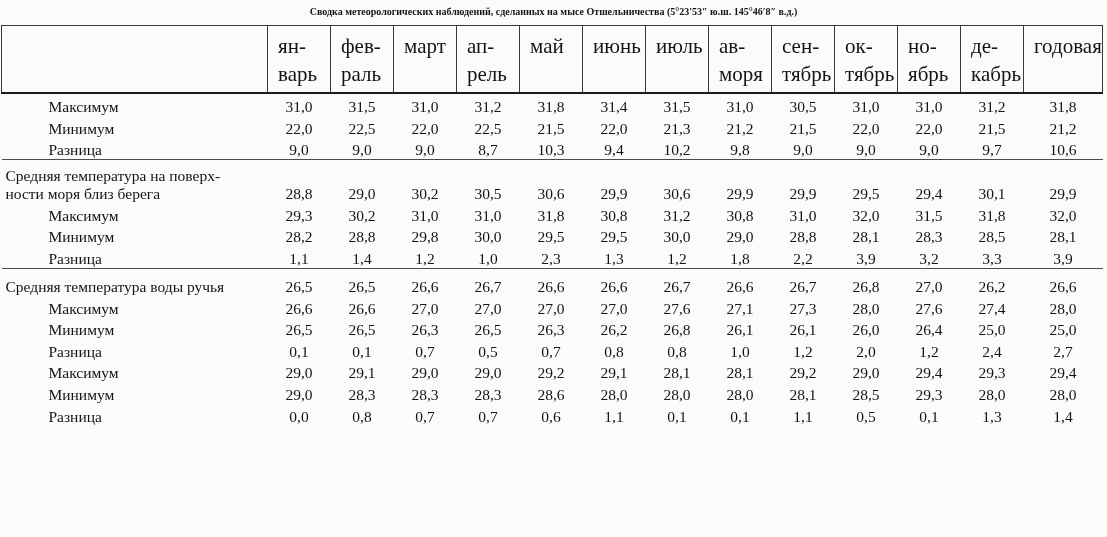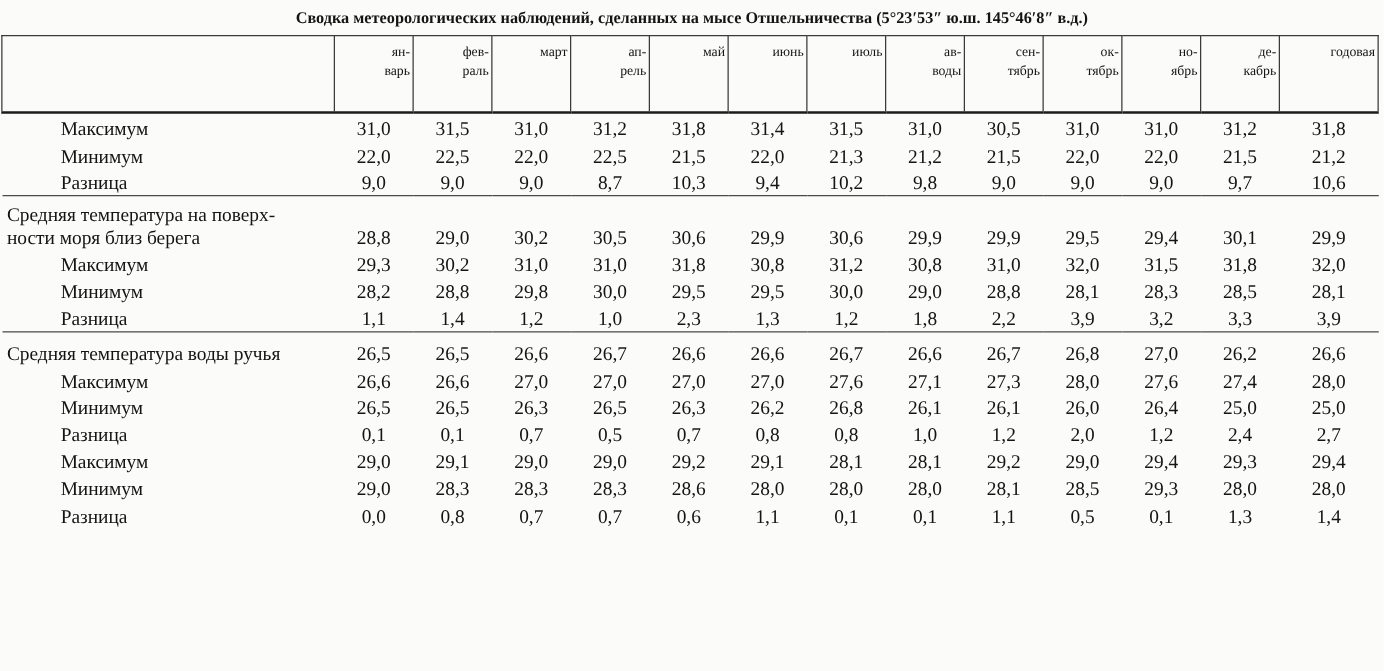"Сводка метеорологических наблюдений," .title-block { font-size: 13px -> 10px }
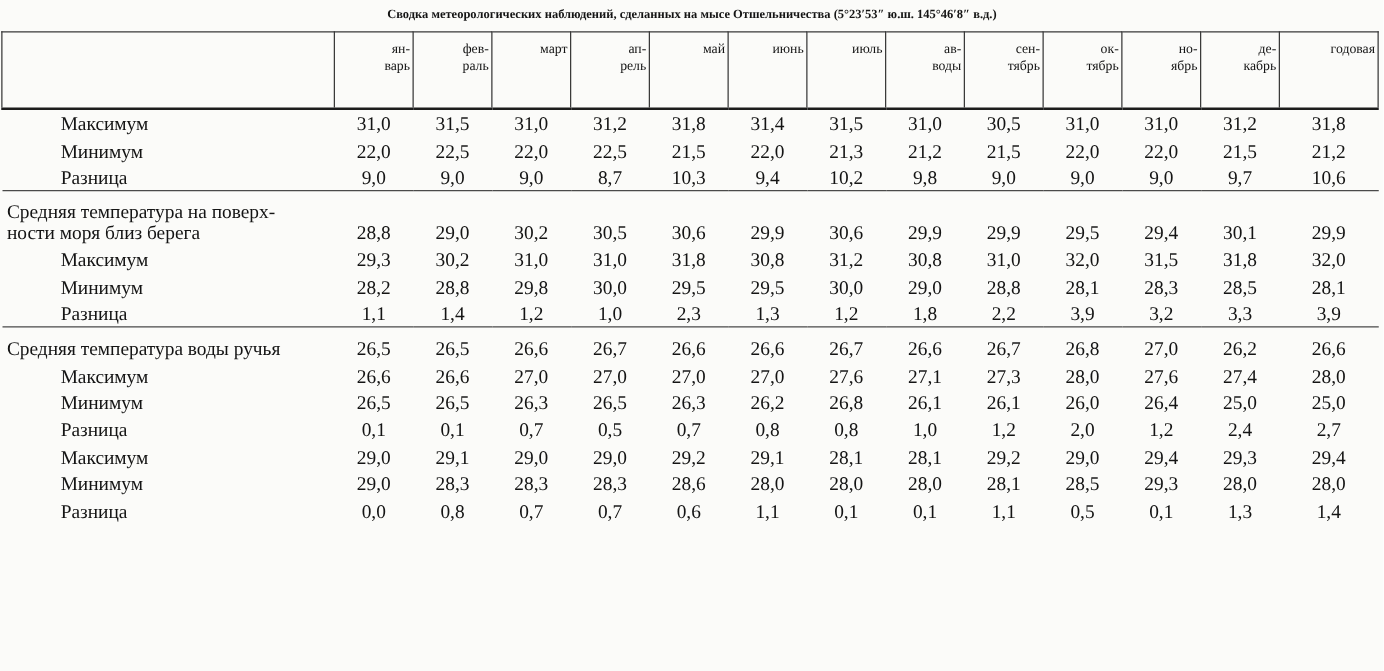"ян-" thead th { font-size: 11px -> 21px; text-align: right -> left }
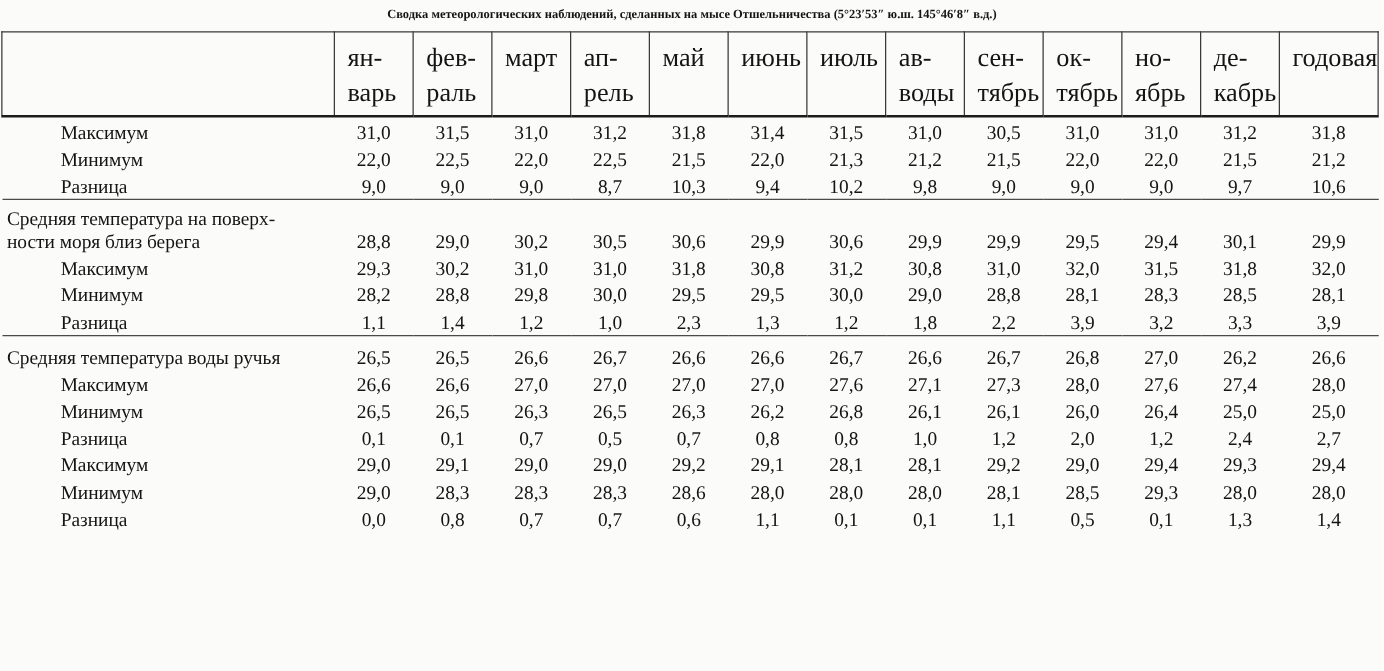"ав-" th { text: воды -> моря }
